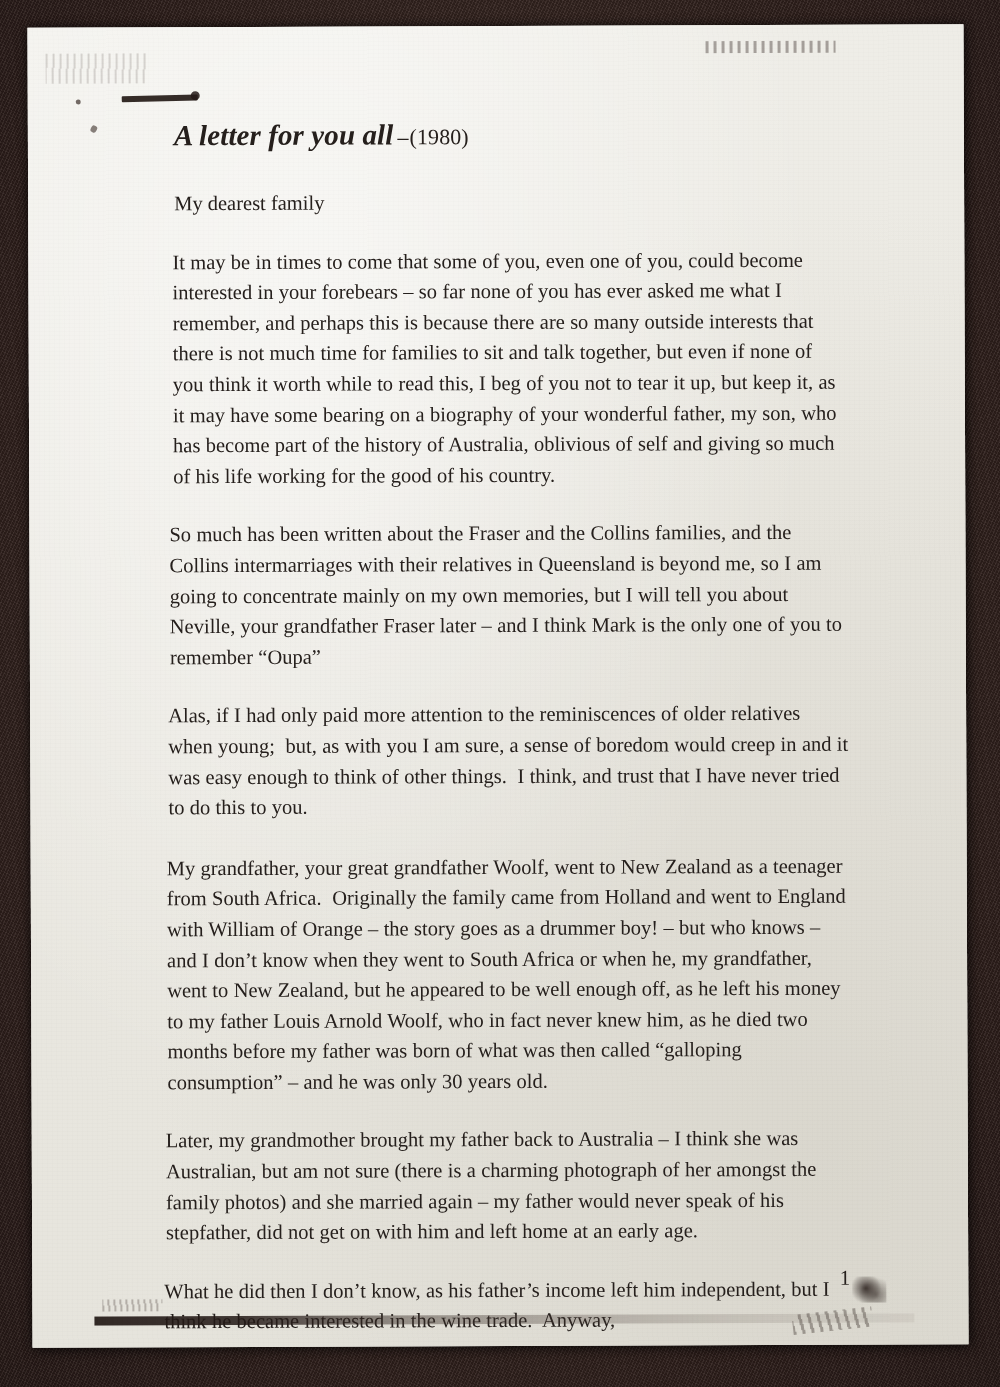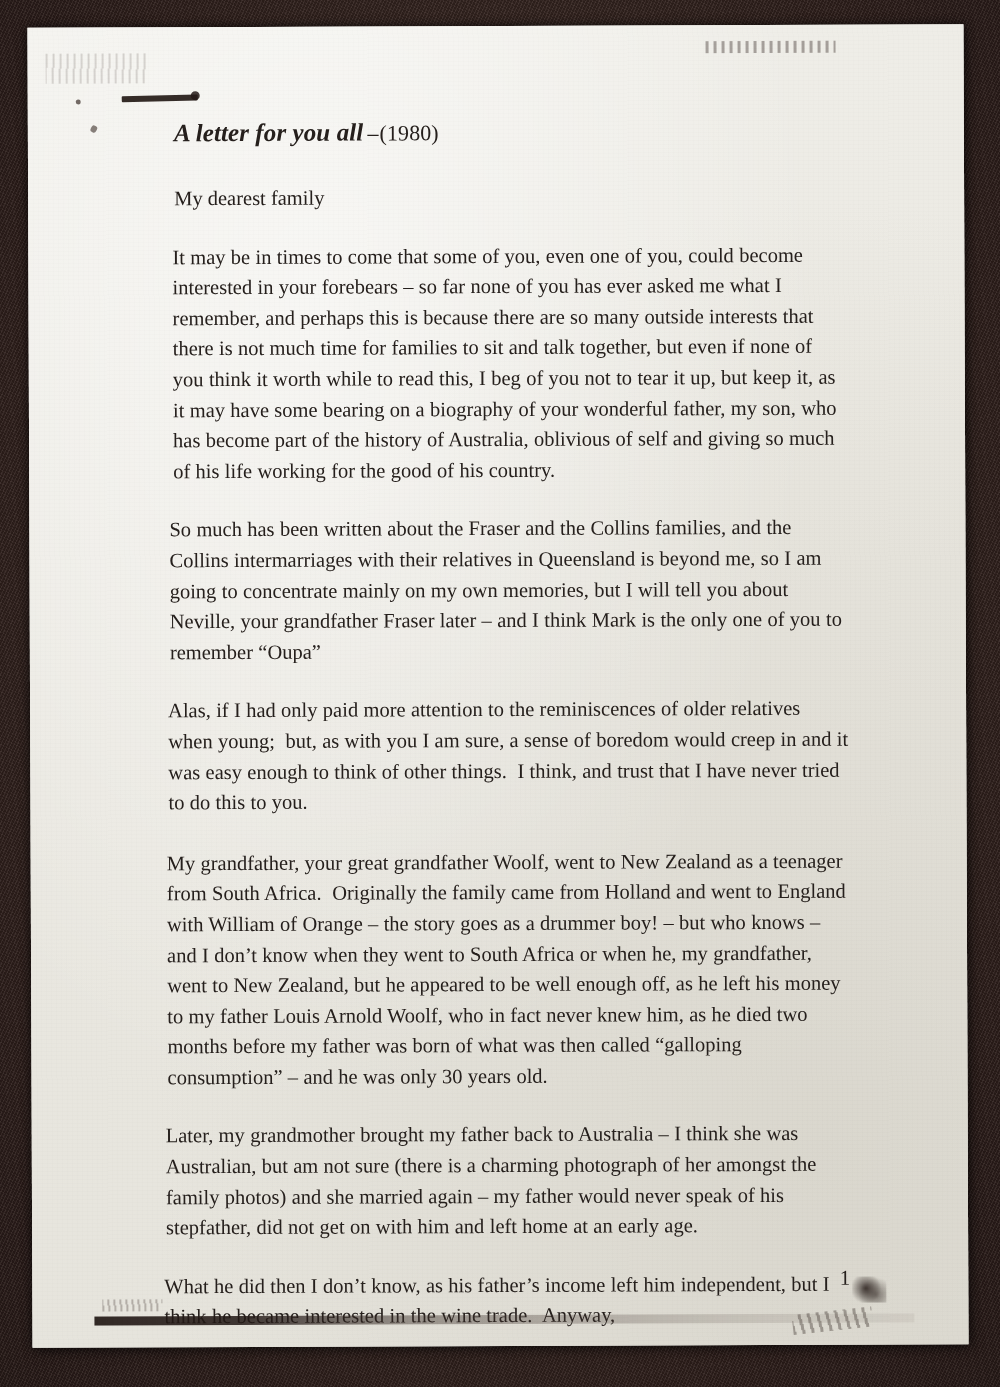"A letter for you all" .doc-title .title-main { font-size: 25px -> 29px }
